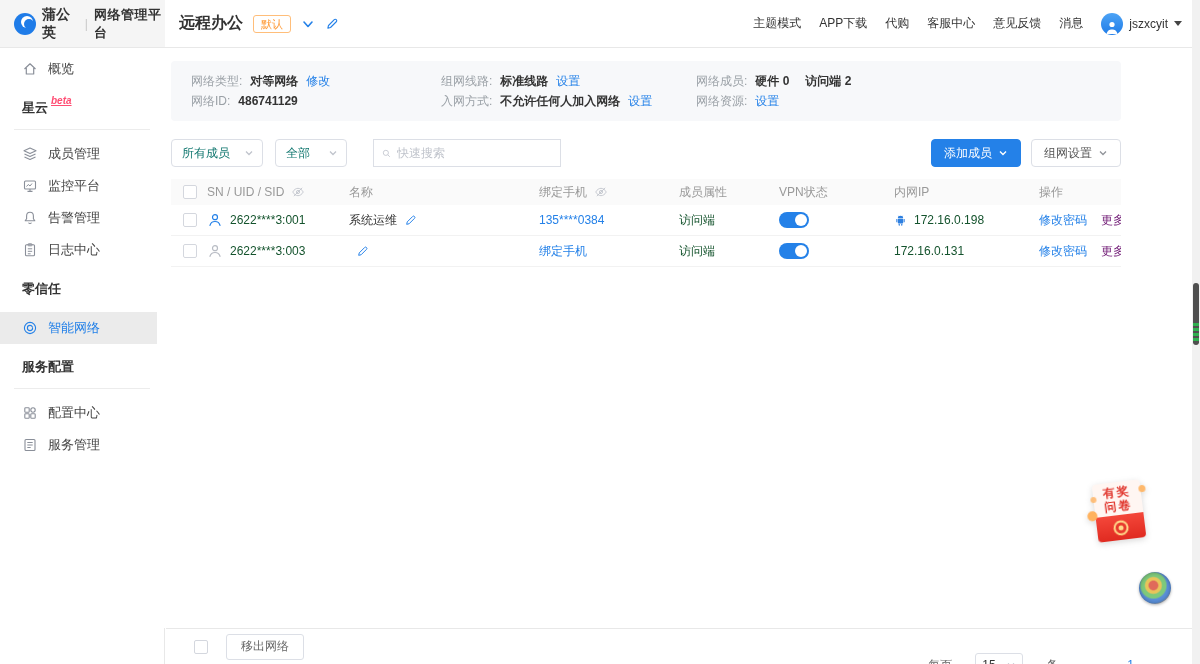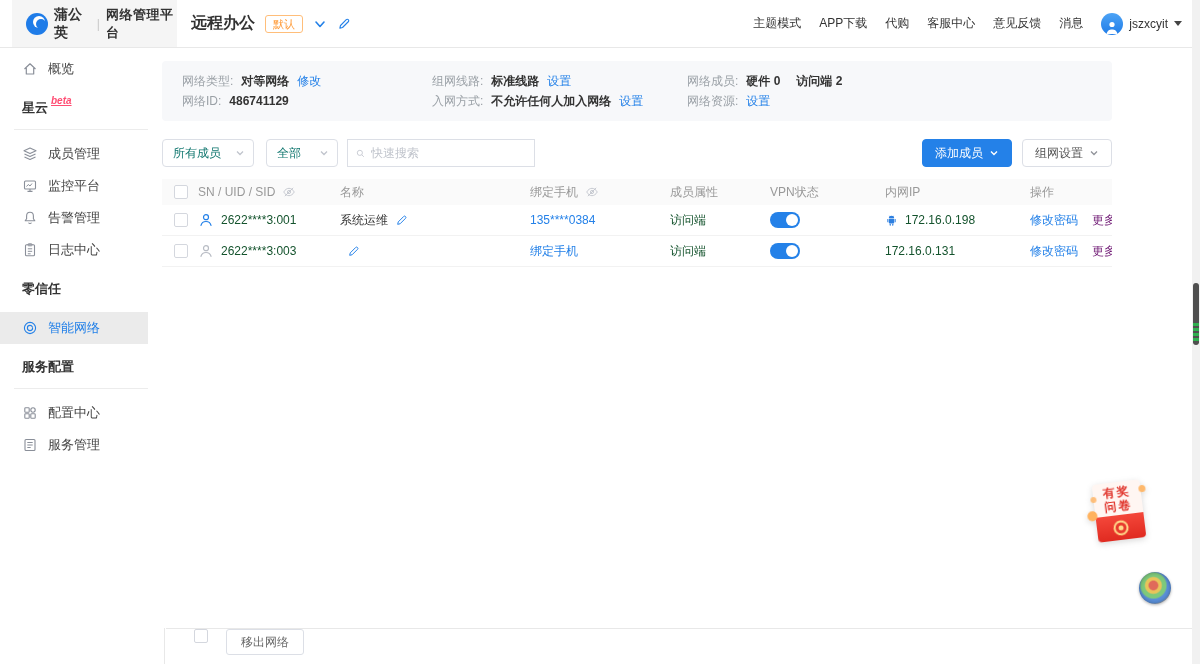"蒲公英" .topbar { padding-left: 12px -> none }
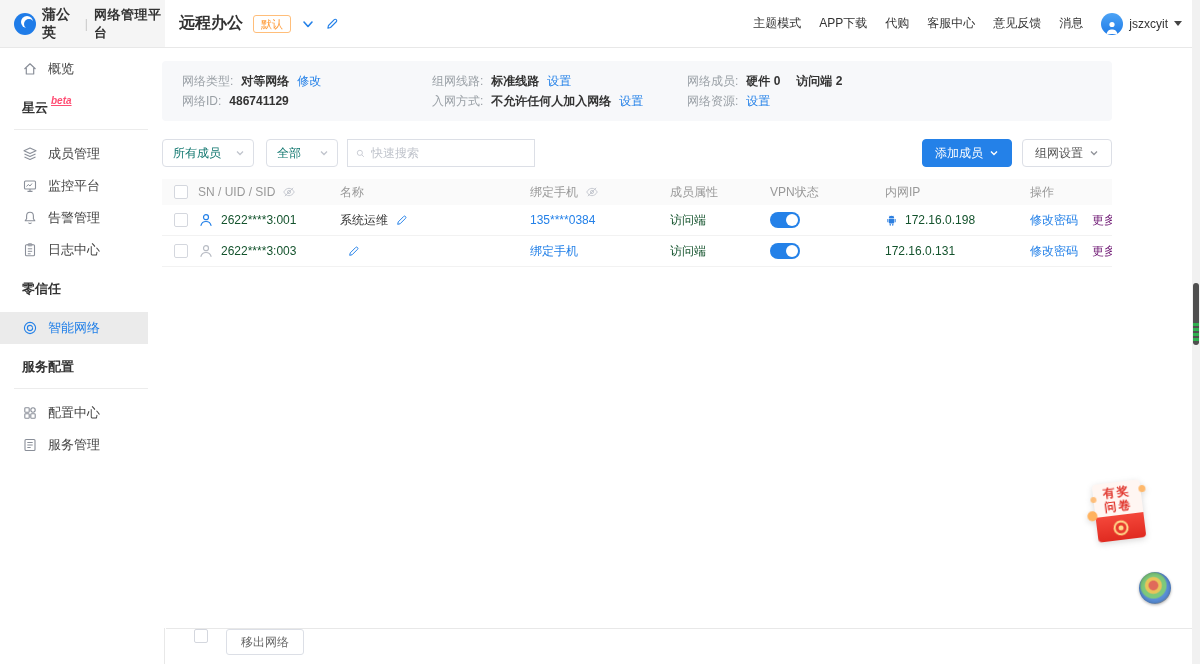"网络类型:" .main { left: 148px -> 157px }
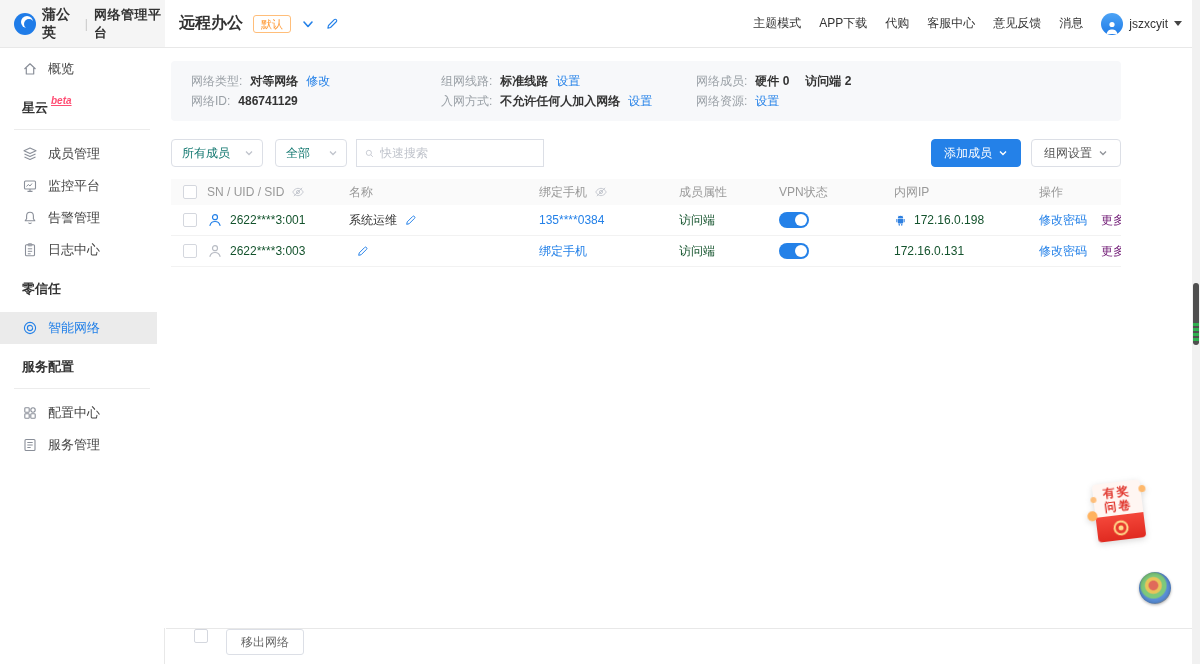"全部" .sel-type { margin-right: 9px -> 26px }
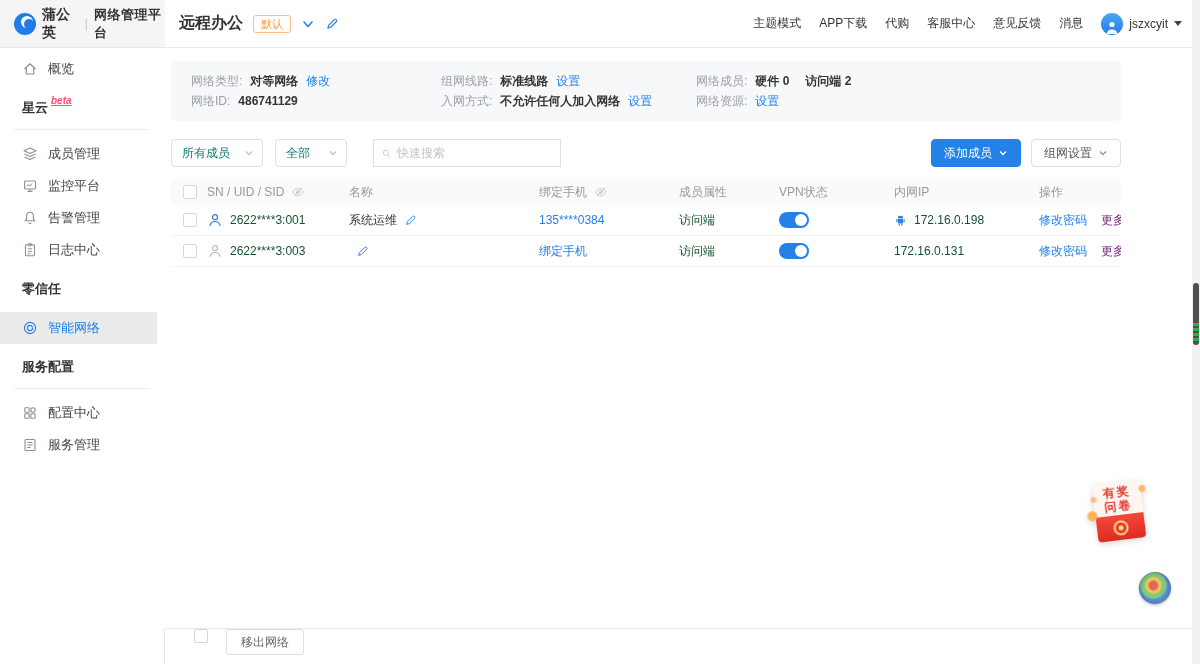"移出网络" .footer { align-items: flex-start -> center }
